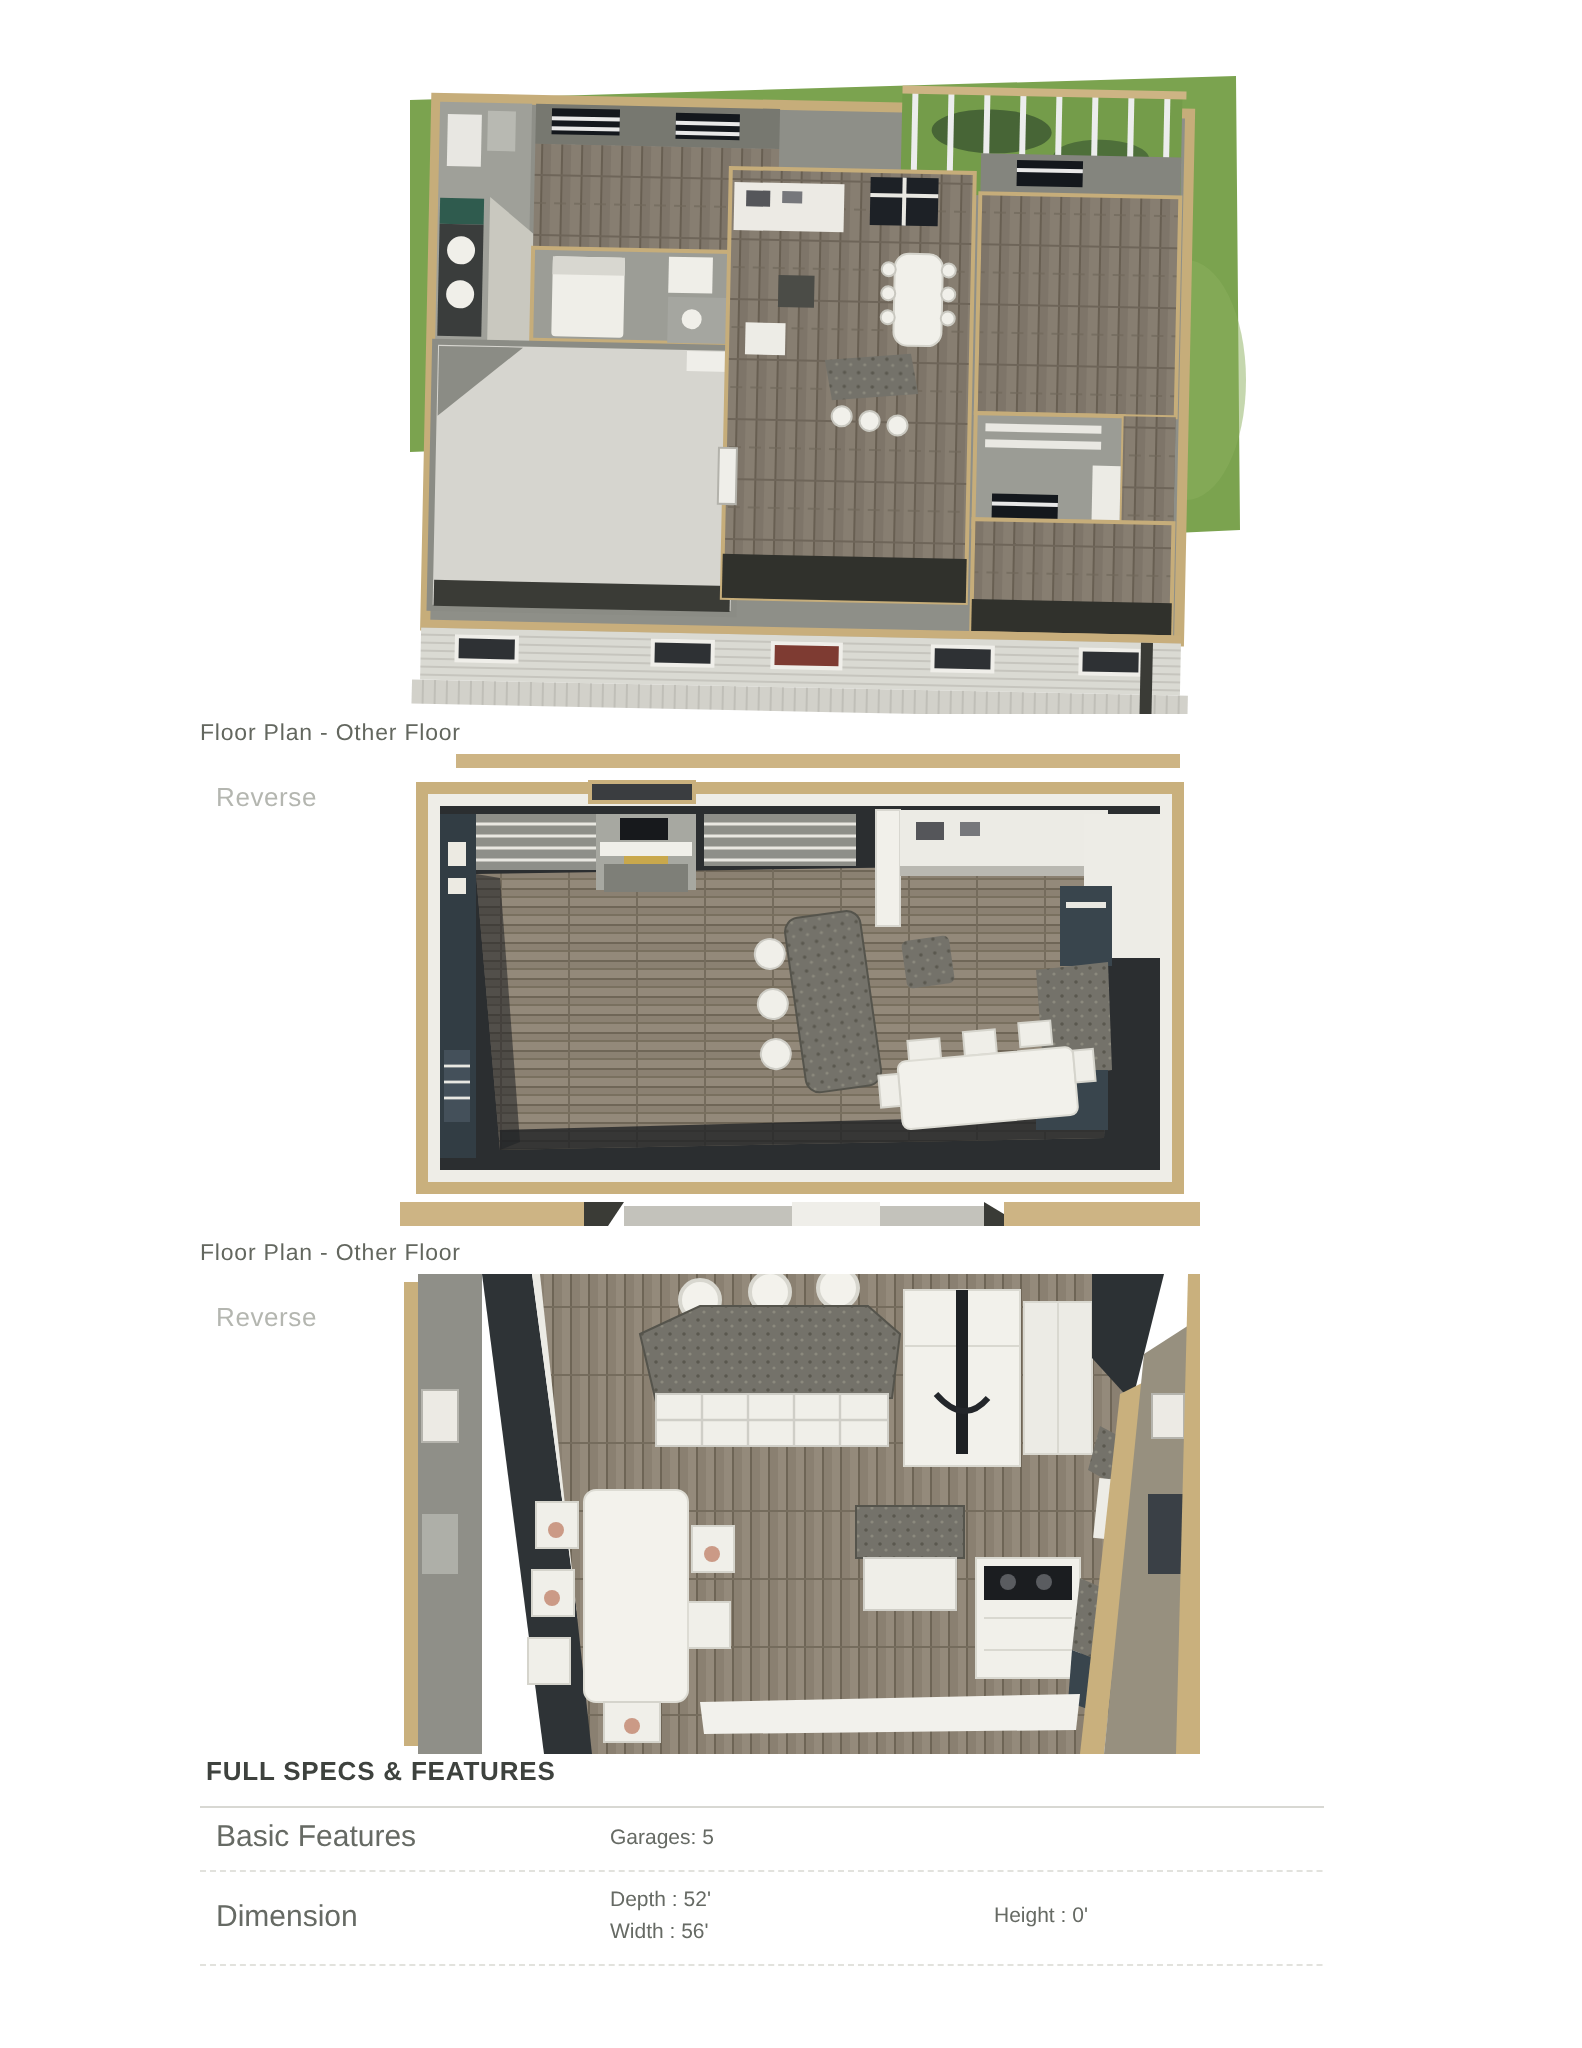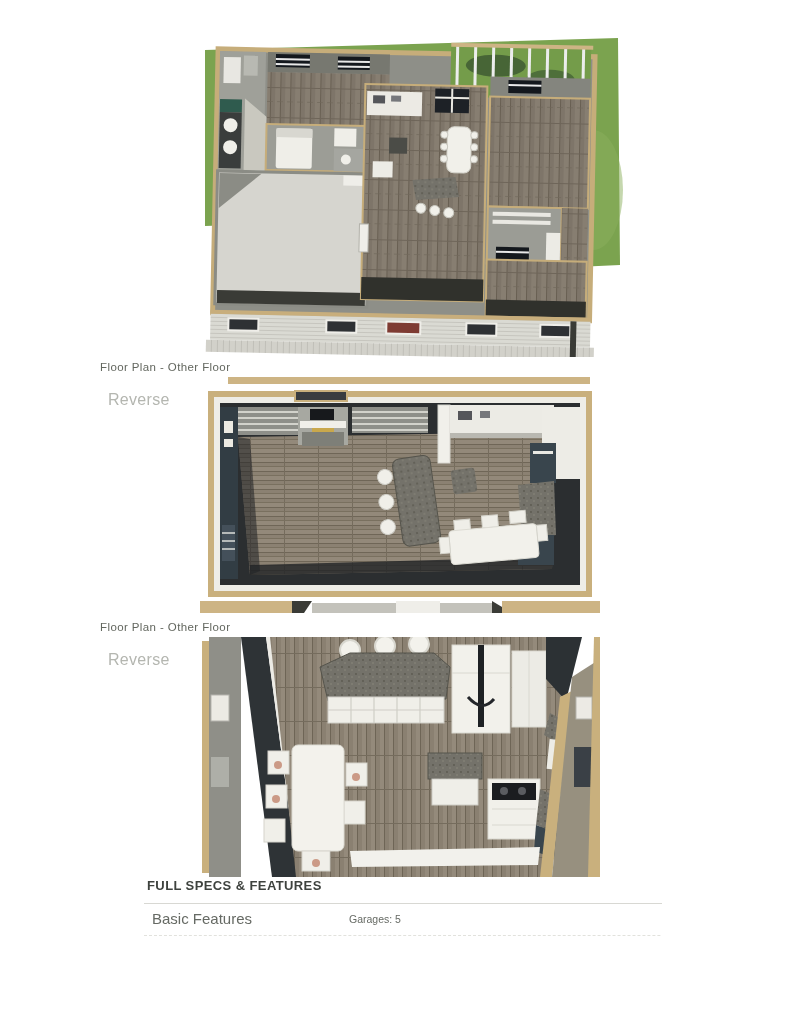"Reverse" .reverse-link { font-size: 16px -> 13px }
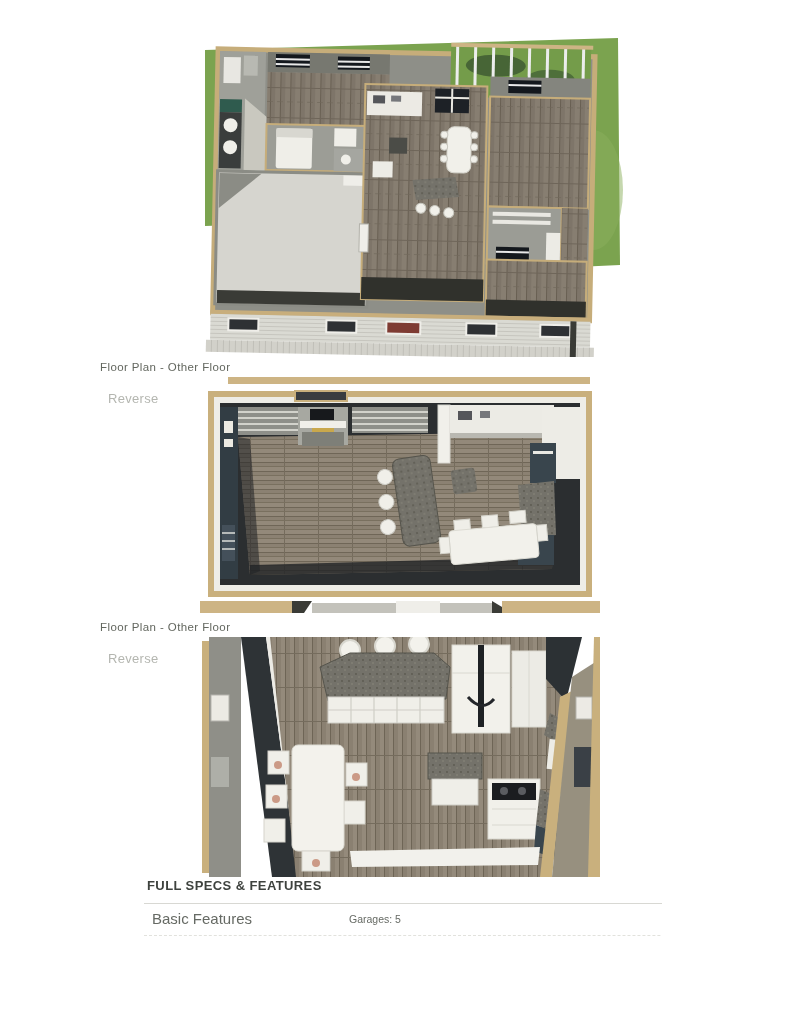"FULL SPECS & FEATURES" .specs { margin-left: 44px -> none }
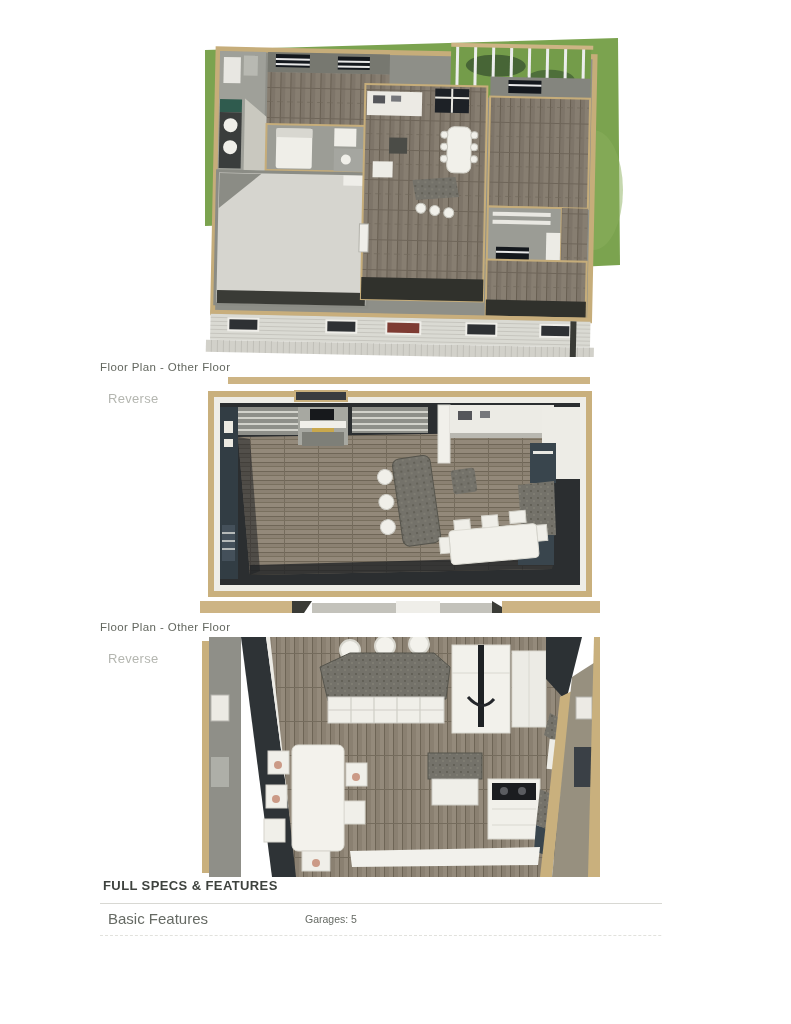"Dimension" div.spec-row { html: none -> <div> <div>Dimension</div> <div> <div>Depth : 52'</div> <div>Width : 56'</div> </div> <div> <div>Height : 0'</div> </div> </div> }
